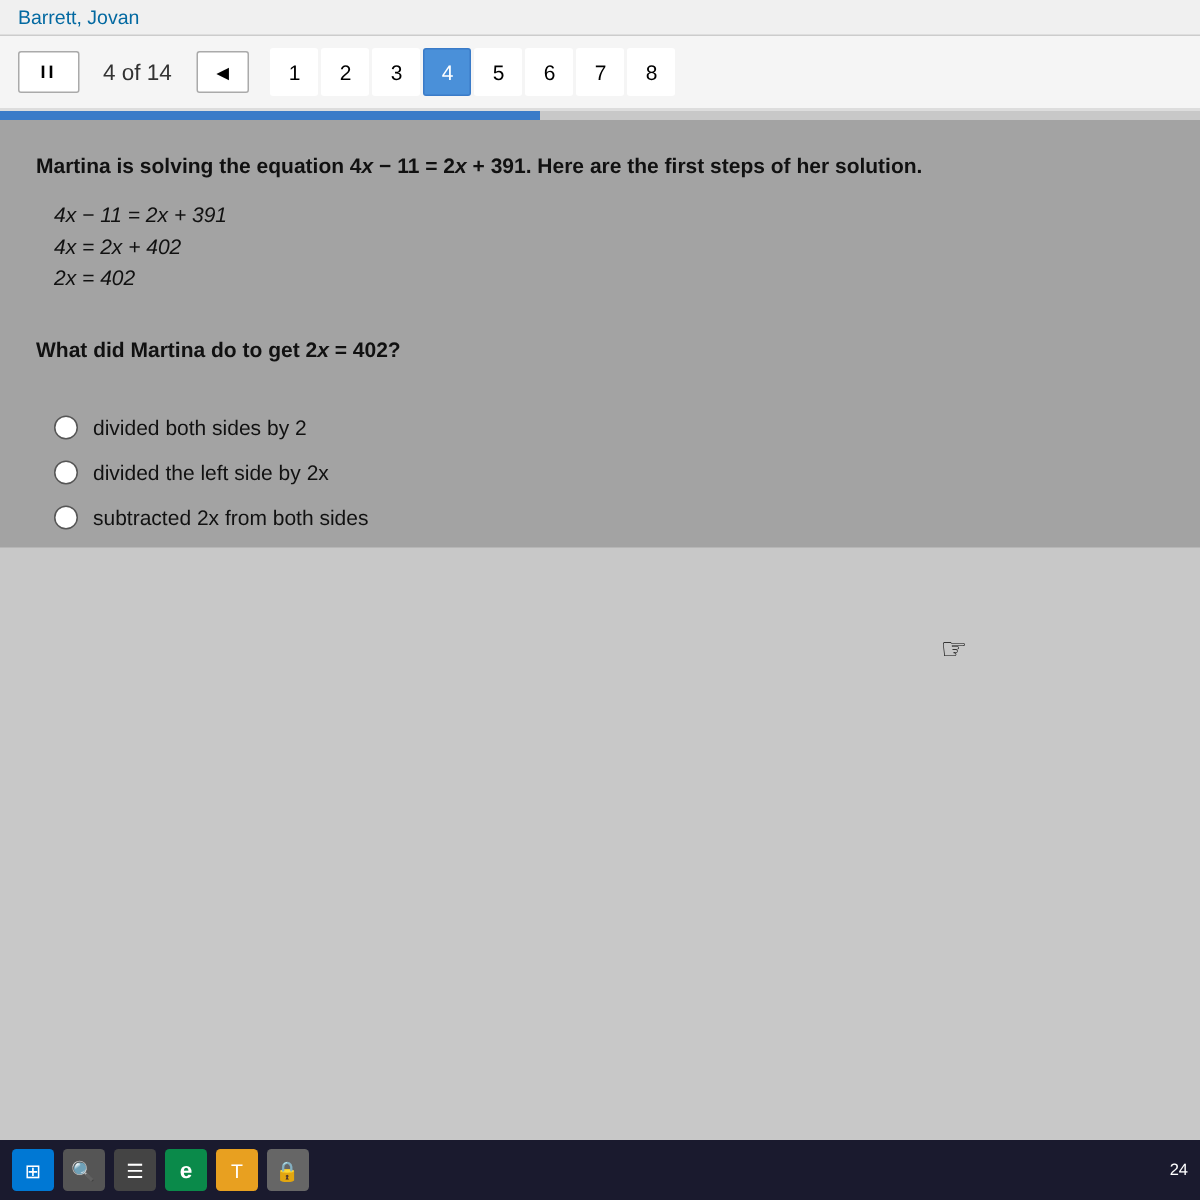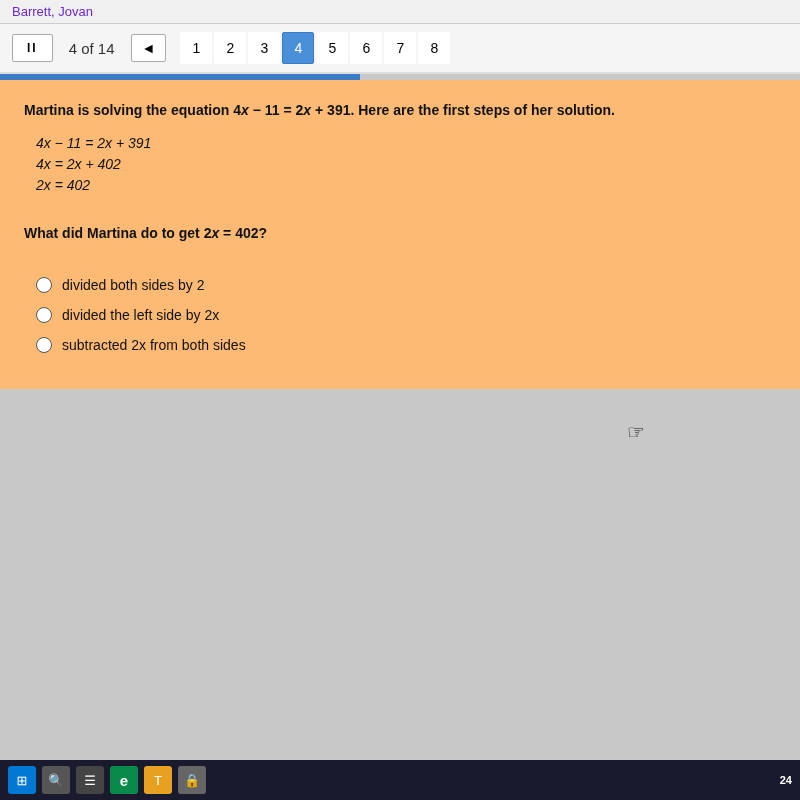"Barrett, Jovan" .top-bar { color: #6d28d9 -> #0369a1 }
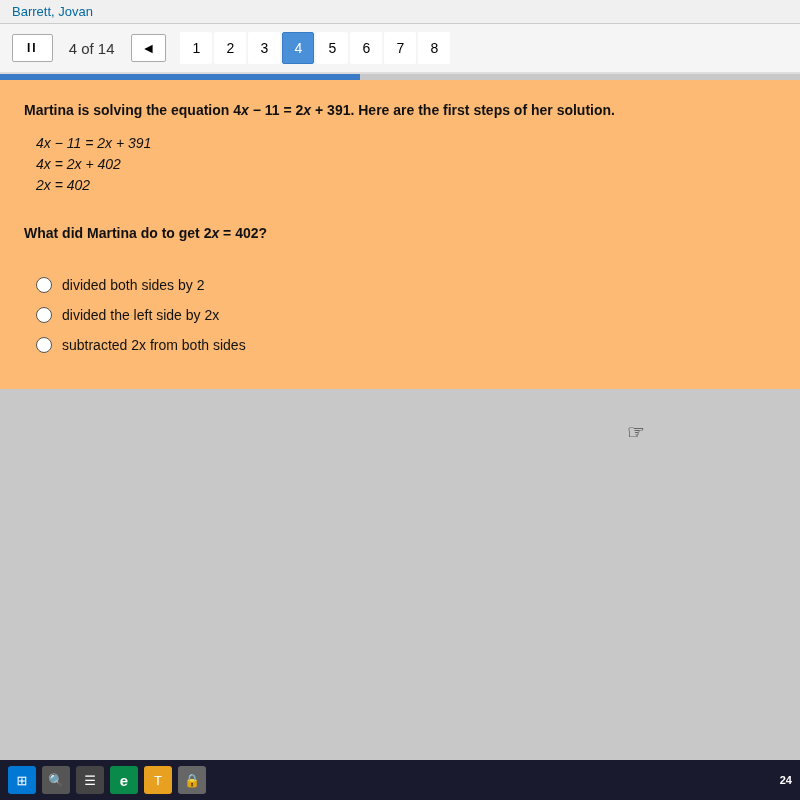"Martina is solving the equation" .content-area { background: #fdba74 -> #a3a3a3; padding: 20px 24px 36px 24px -> 20px 24px 12px 24px }
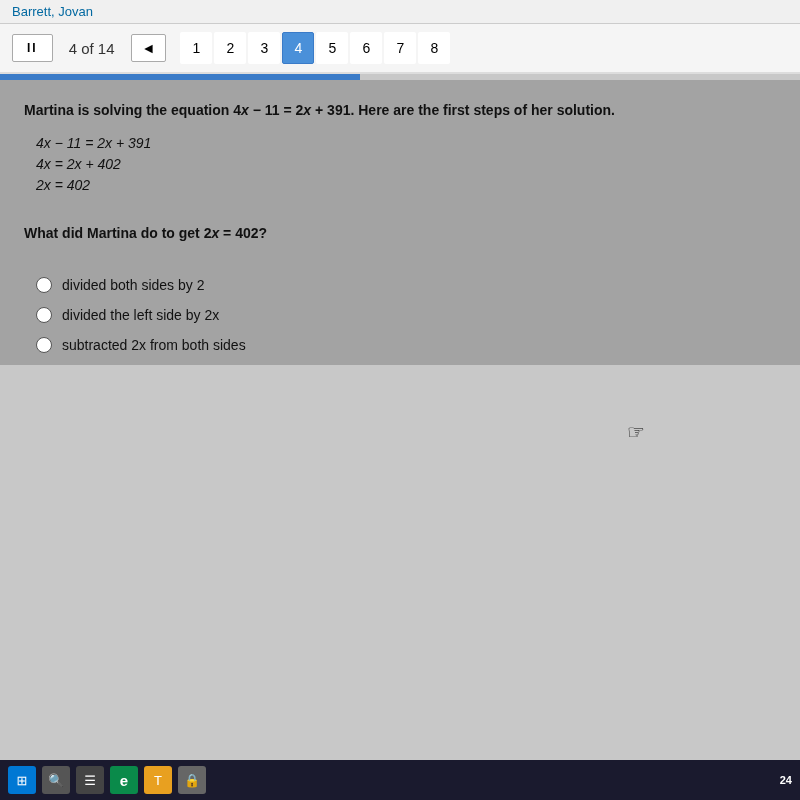"24" .taskbar-clock { font-weight: bold -> none }
